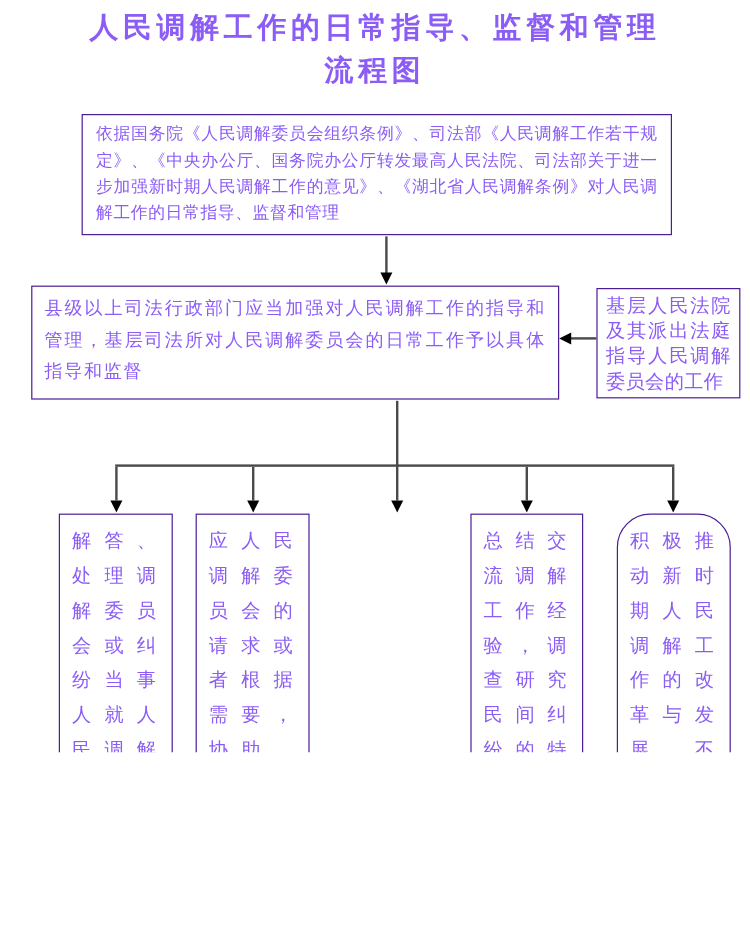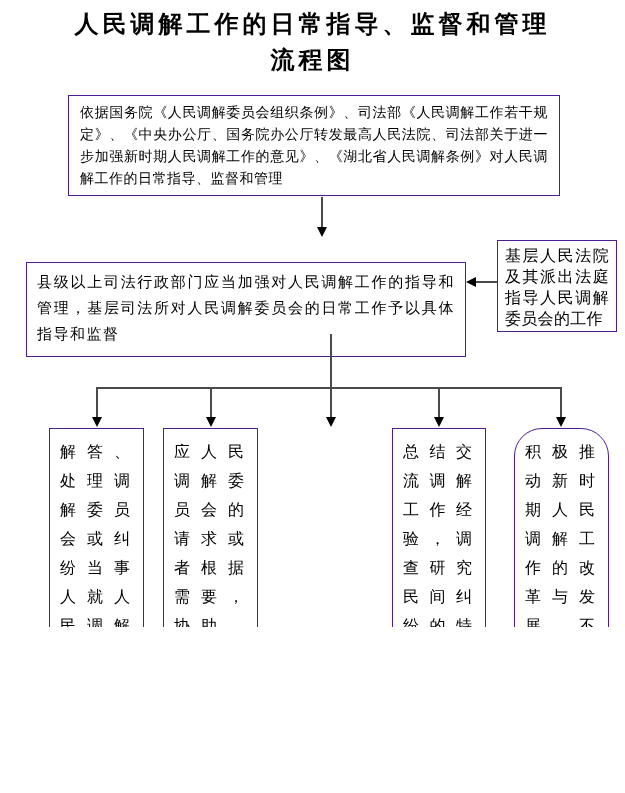"人民调解工作的日常指导、监督和管理" .canvas { color: #000000 -> #8b5cf6 }
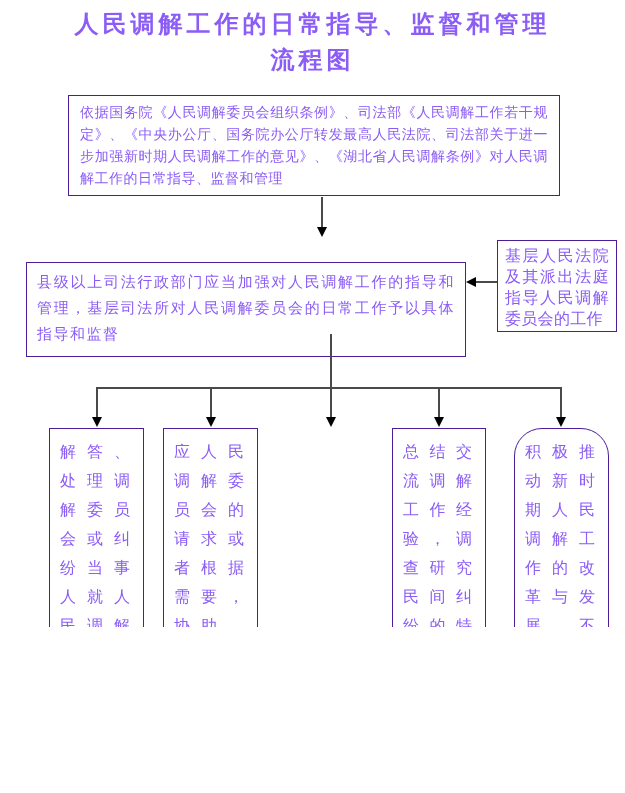"县级以上司法行政部门应当加强对人民调解工作的指导和管理，基层司法所对人民调解委员" .box-admin { margin-top: 24px -> none }
